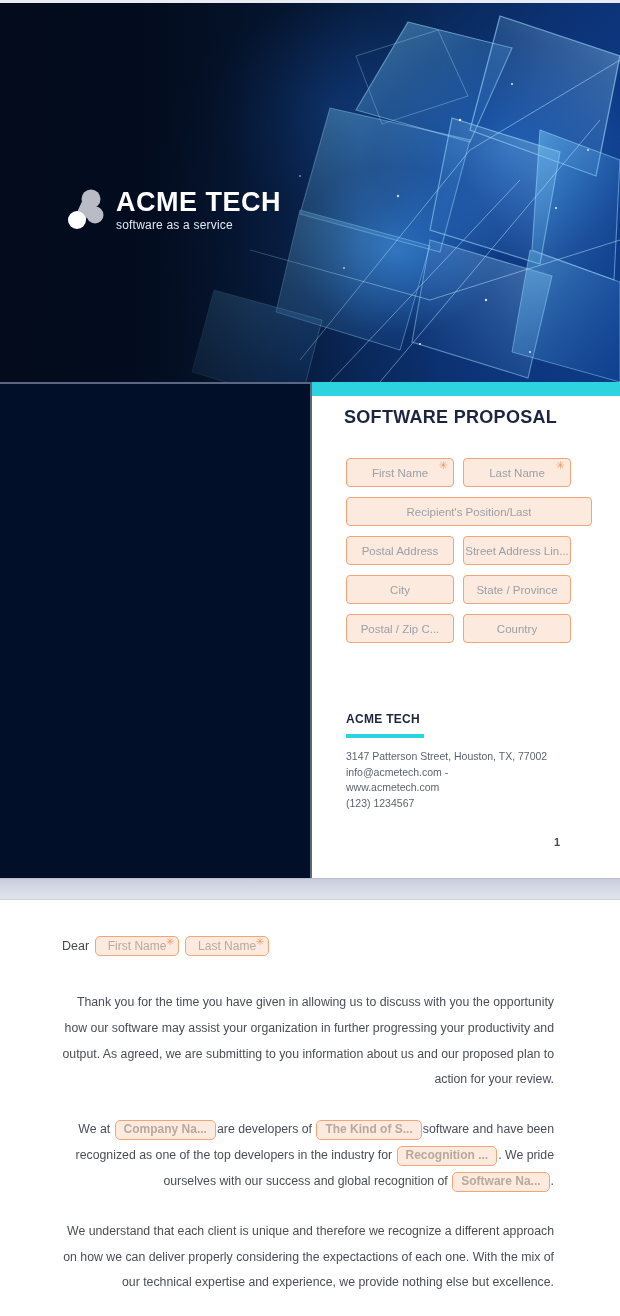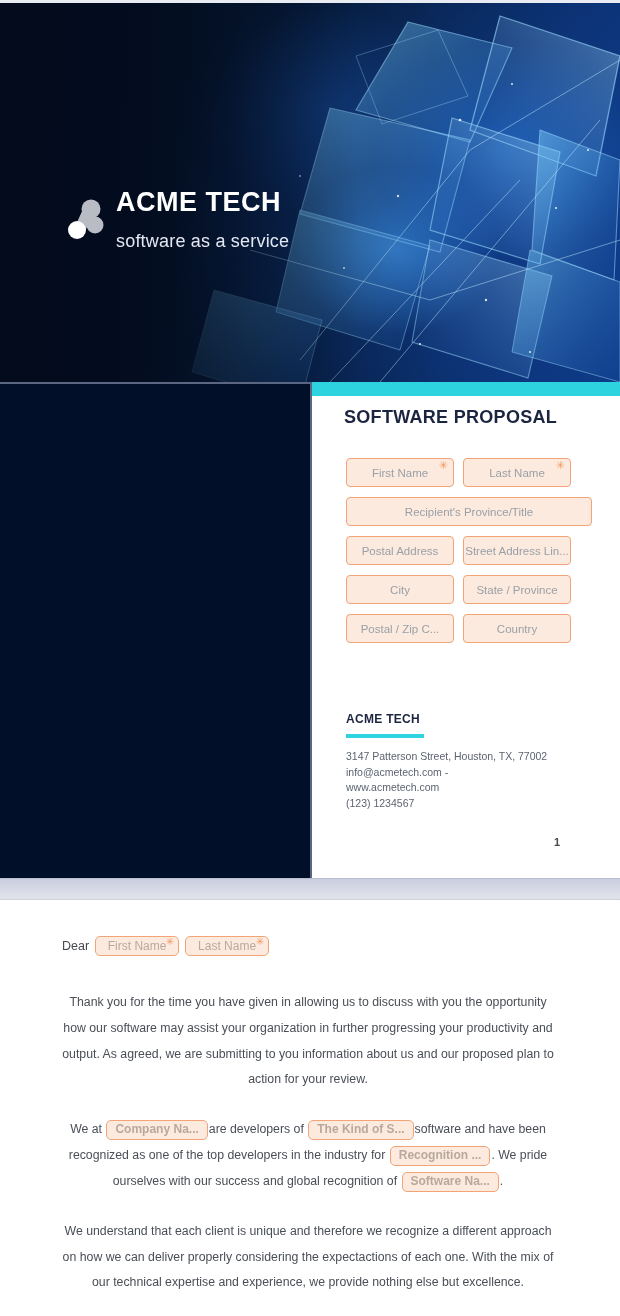"software as a service" .logo-sub { font-size: 18px -> 12px; margin-top: 15px -> 2px }
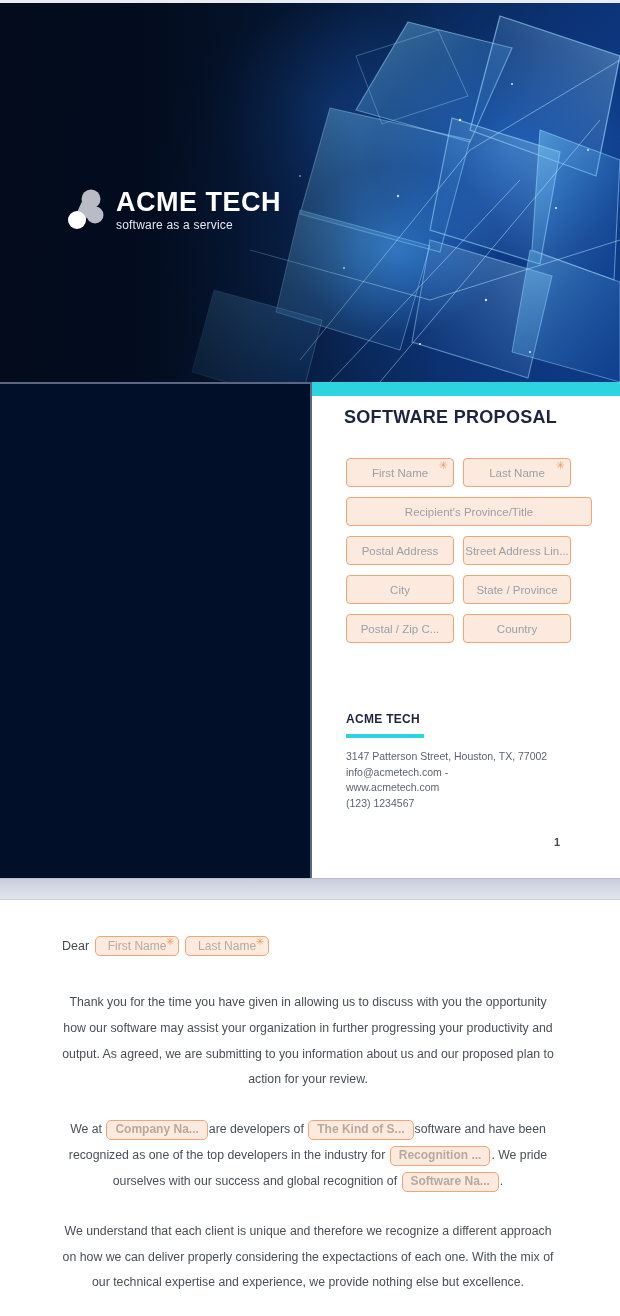"Recipient's Province/Title" span.field-label { text: Province/Title -> Position/Last }
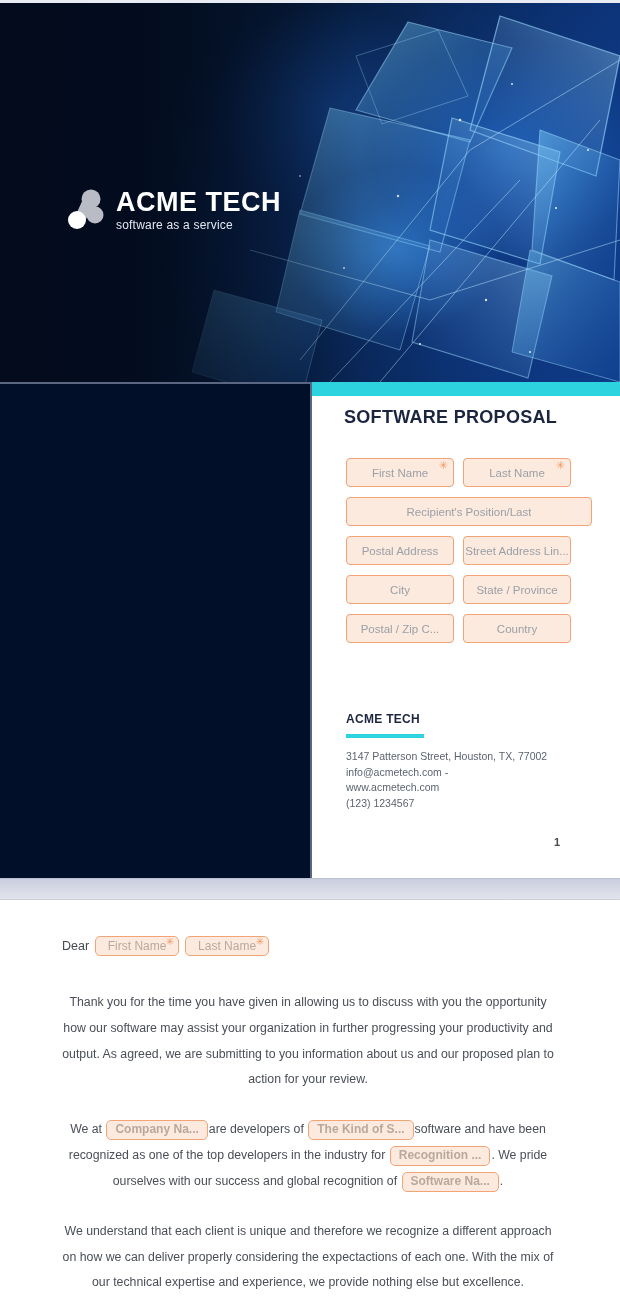"Thank you for the time" .para { text-align: center -> right }
